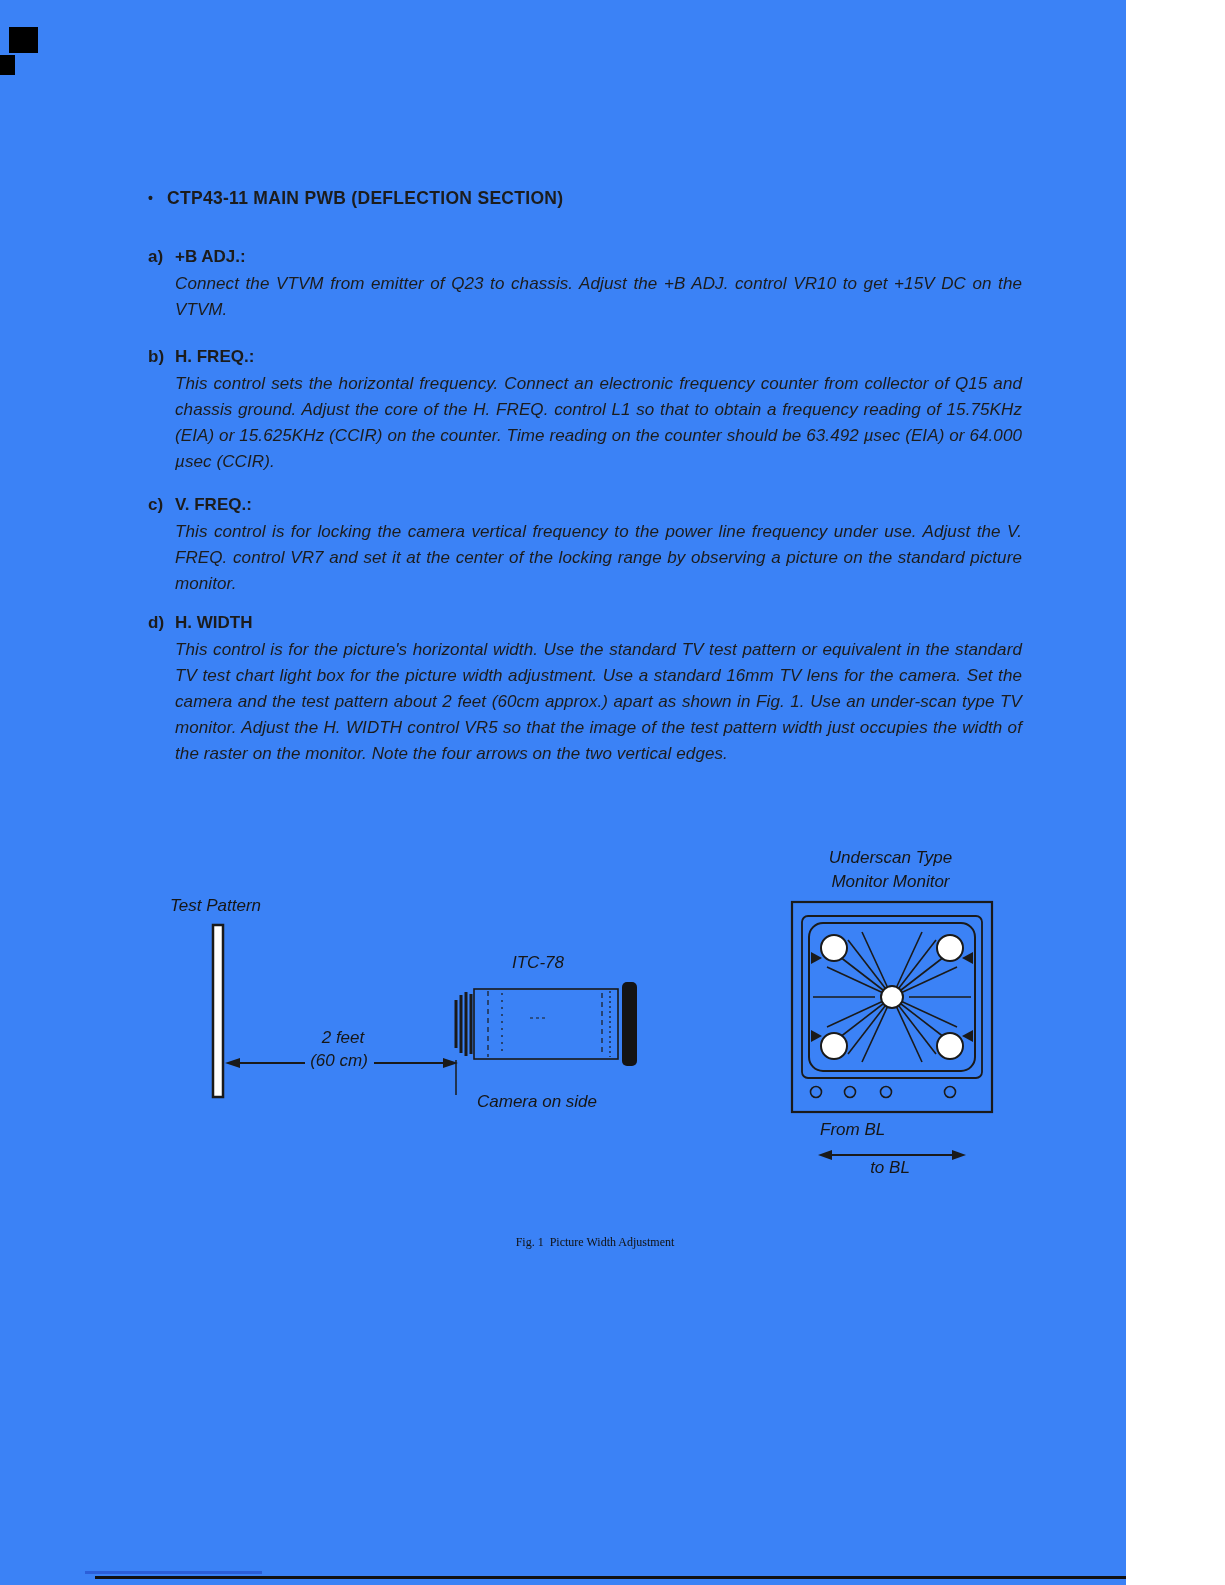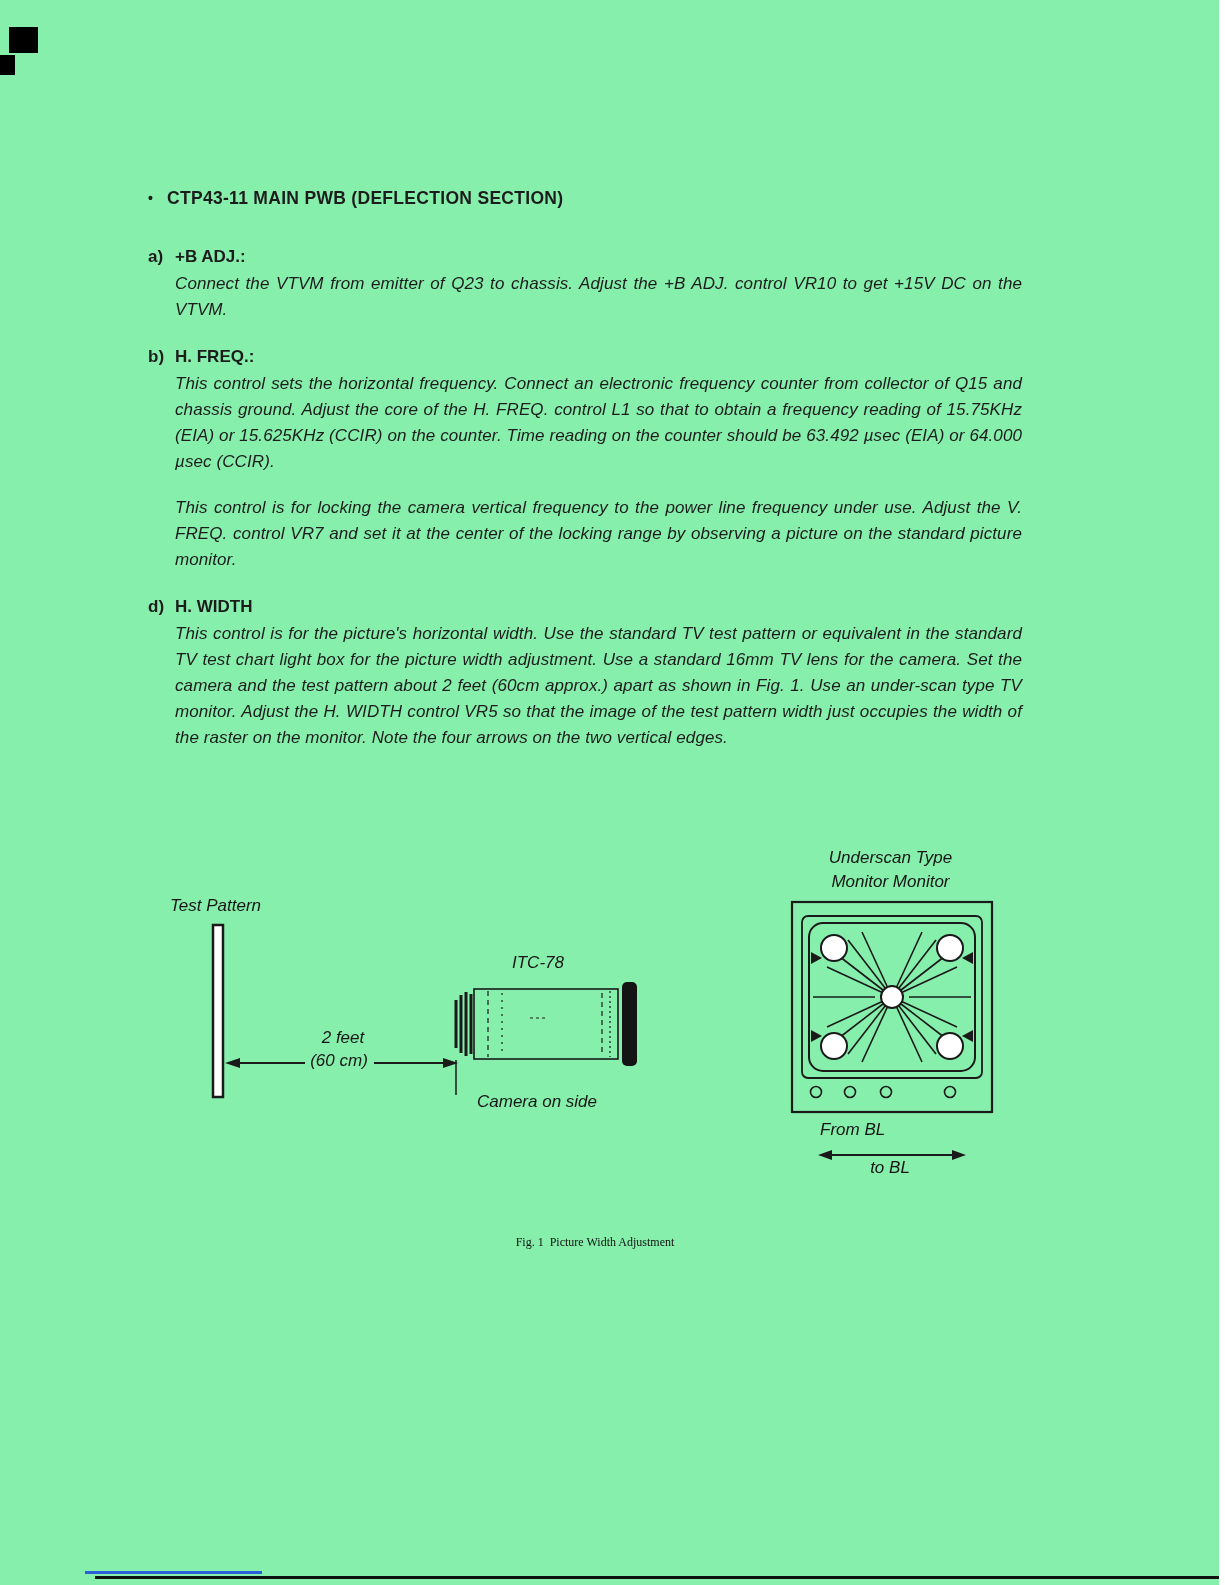"• CTP43-11 MAIN PWB (DEFLECTION" .page { background: #86efac -> #3b82f6; width: 1219px -> 1126px }
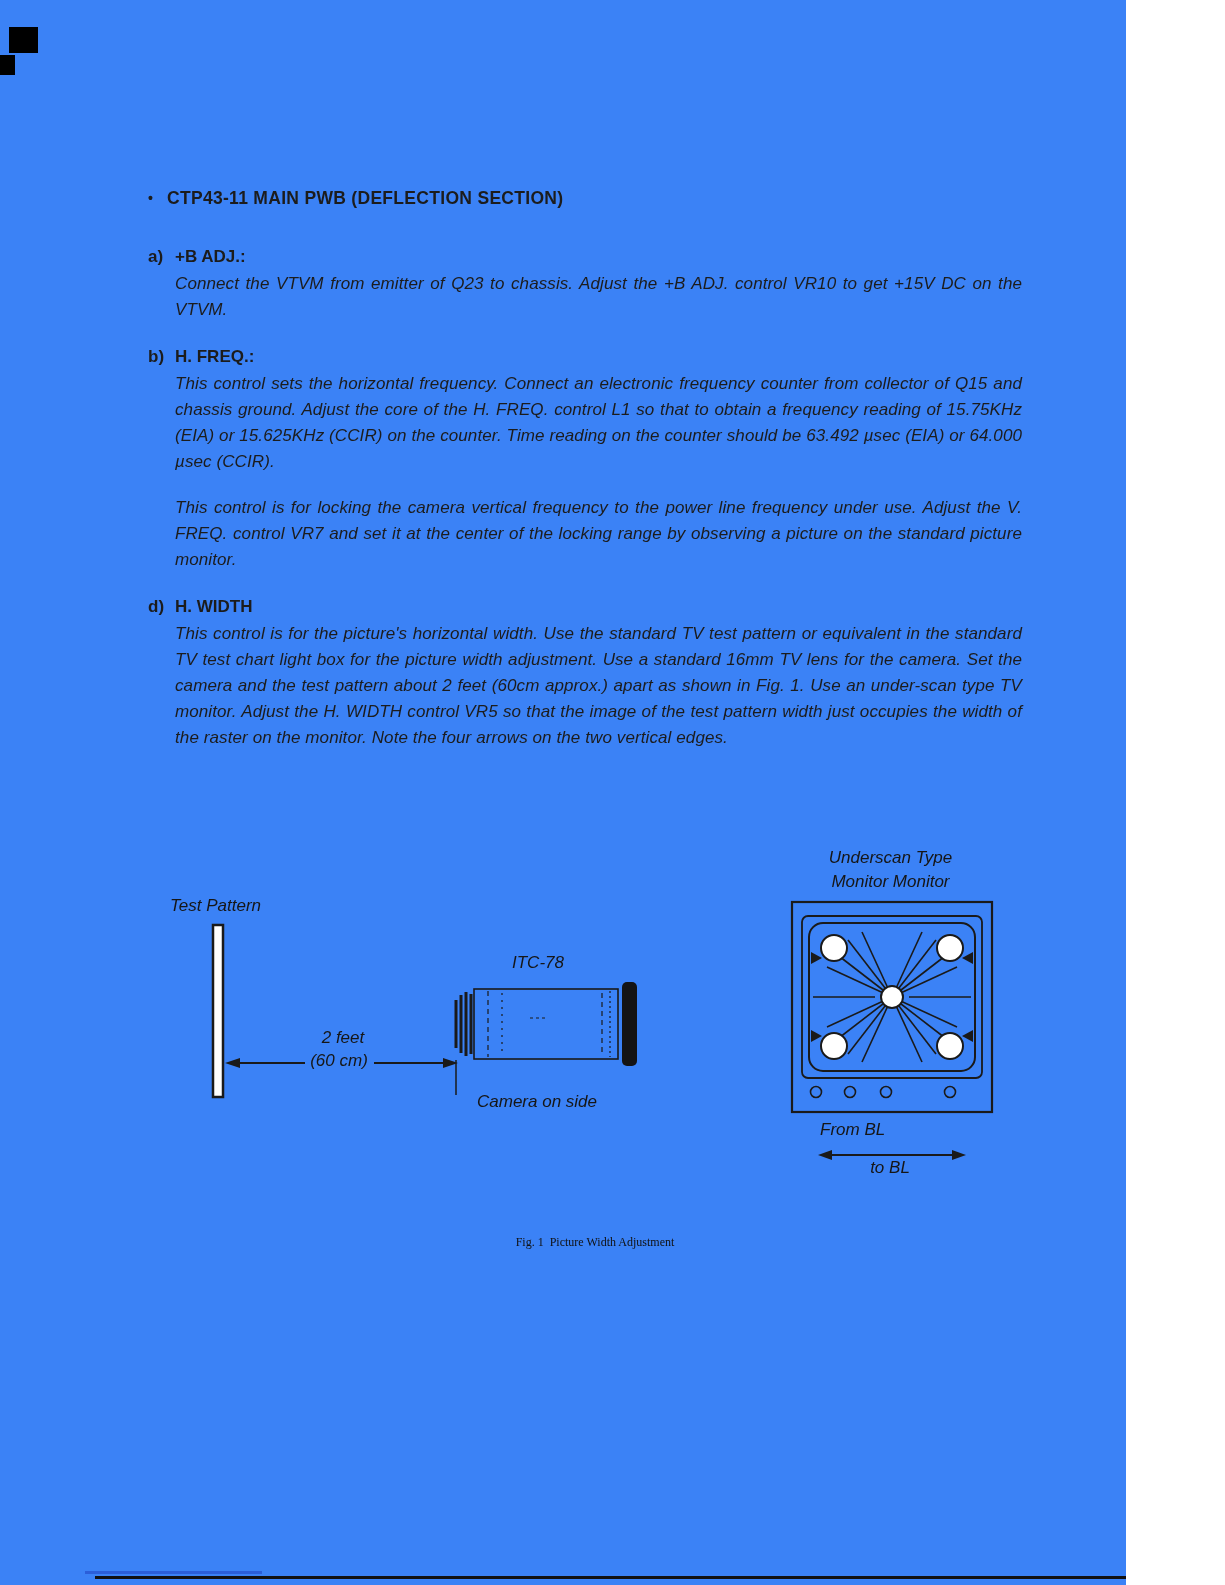"c) V. FREQ.:" div.sec-head { html: none -> <div> <span>c)</span><span>V. FREQ.:</span> </div> }
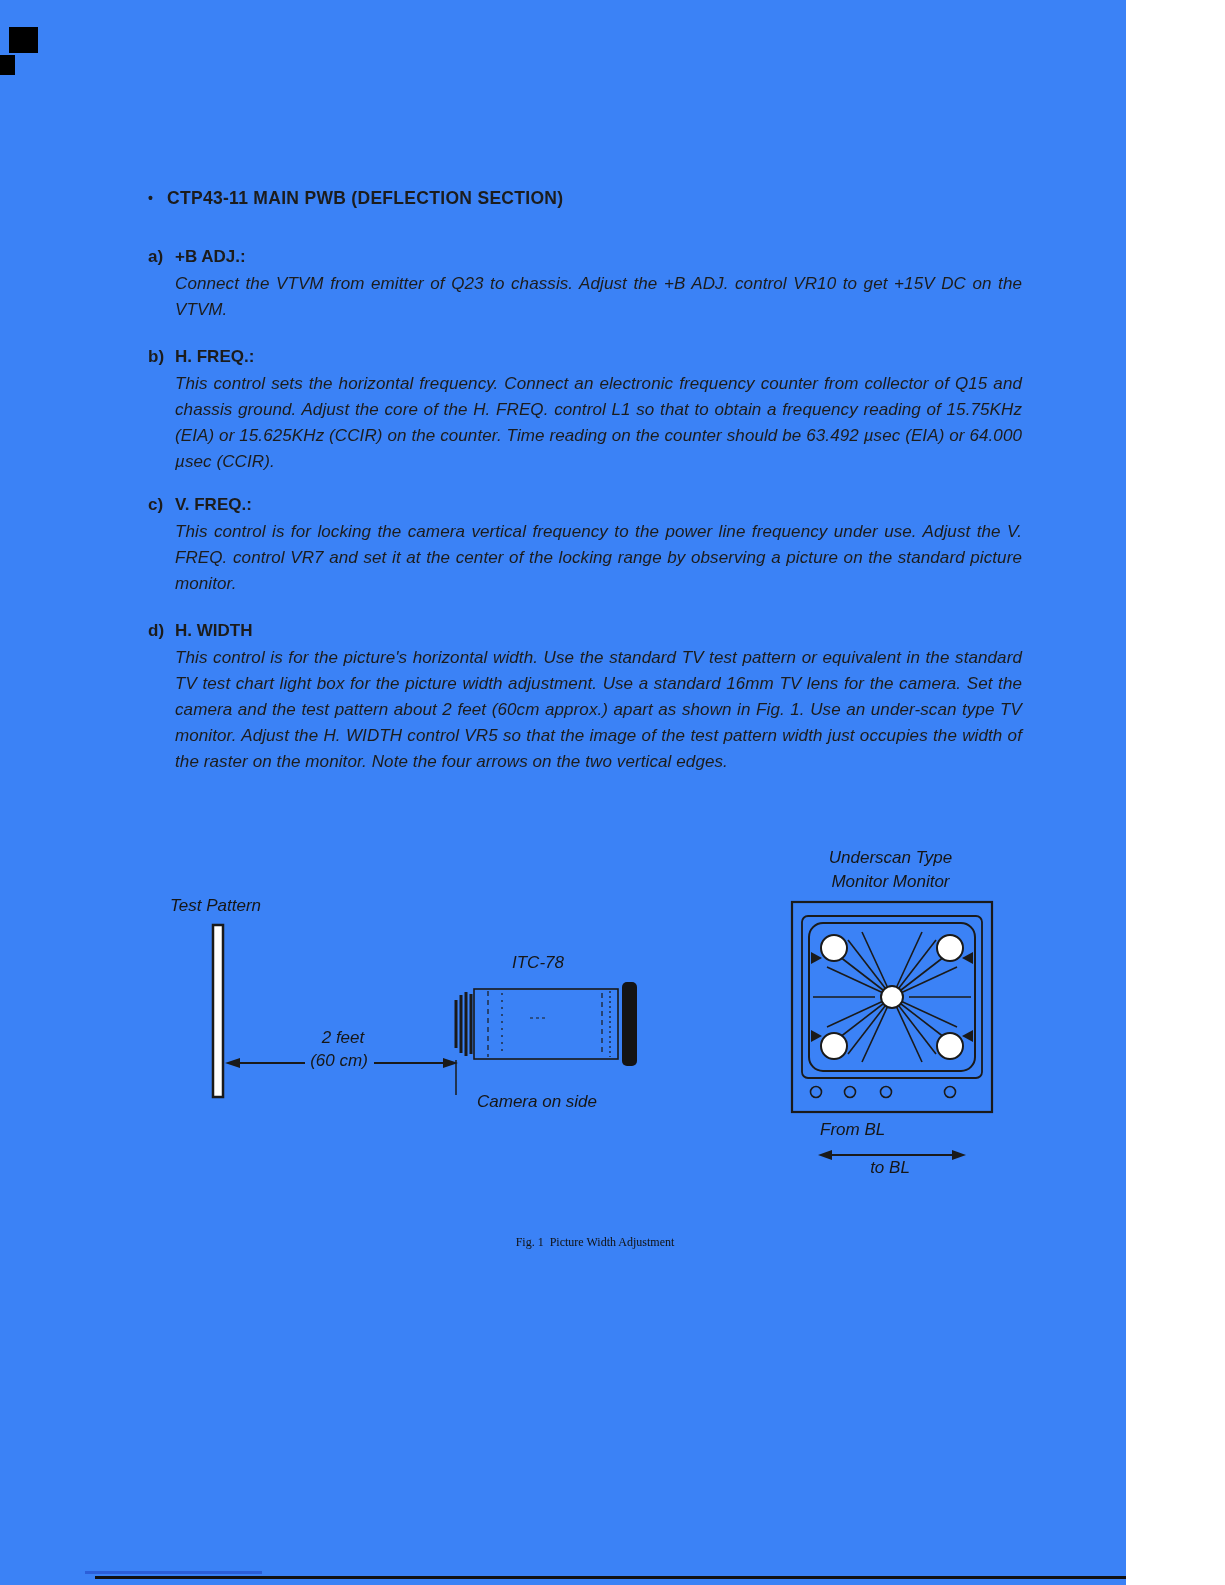"d) H. WIDTH" .sec-d { margin-top: 24px -> 16px }
